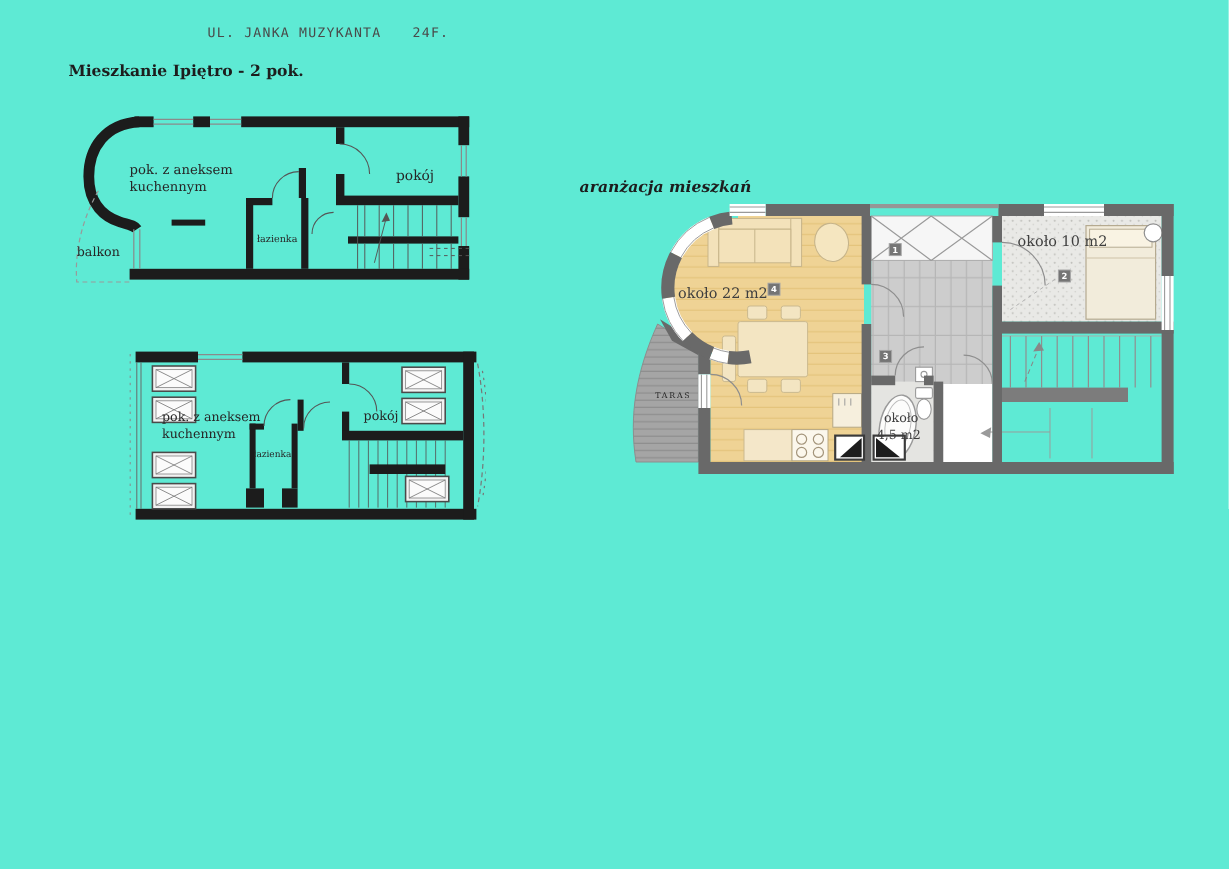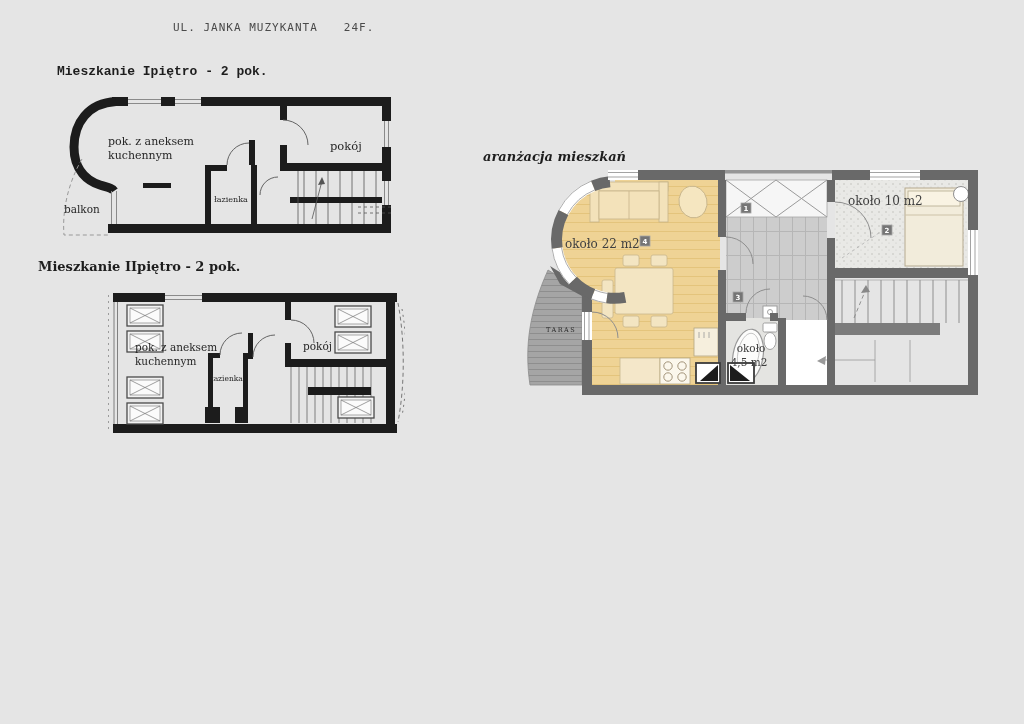"UL. JANKA MUZYKANTA 24F." .page { background: #e5e5e5 -> #5eead4 }
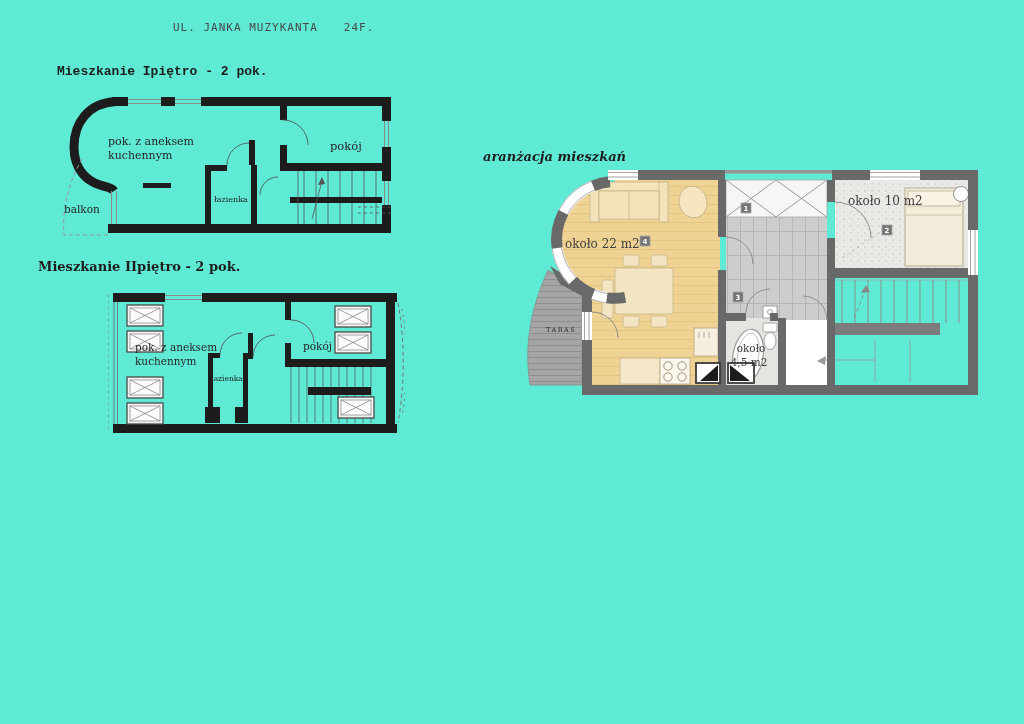"Mieszkanie Ipiętro - 2 pok." #title1 { font-family: Liberation Mono, monospace -> none; top: 64px -> 52px }
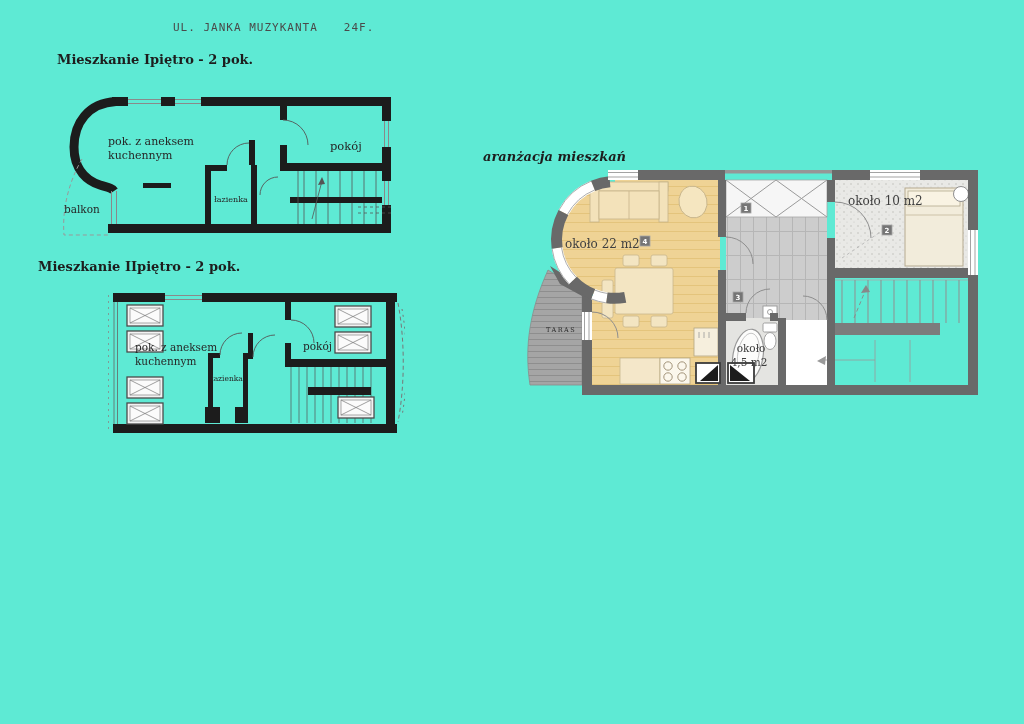"Mieszkanie IIpiętro - 2 pok." div.plan-title { html: <div>Mieszkanie IIpiętro - 2 pok.</div> -> none }
